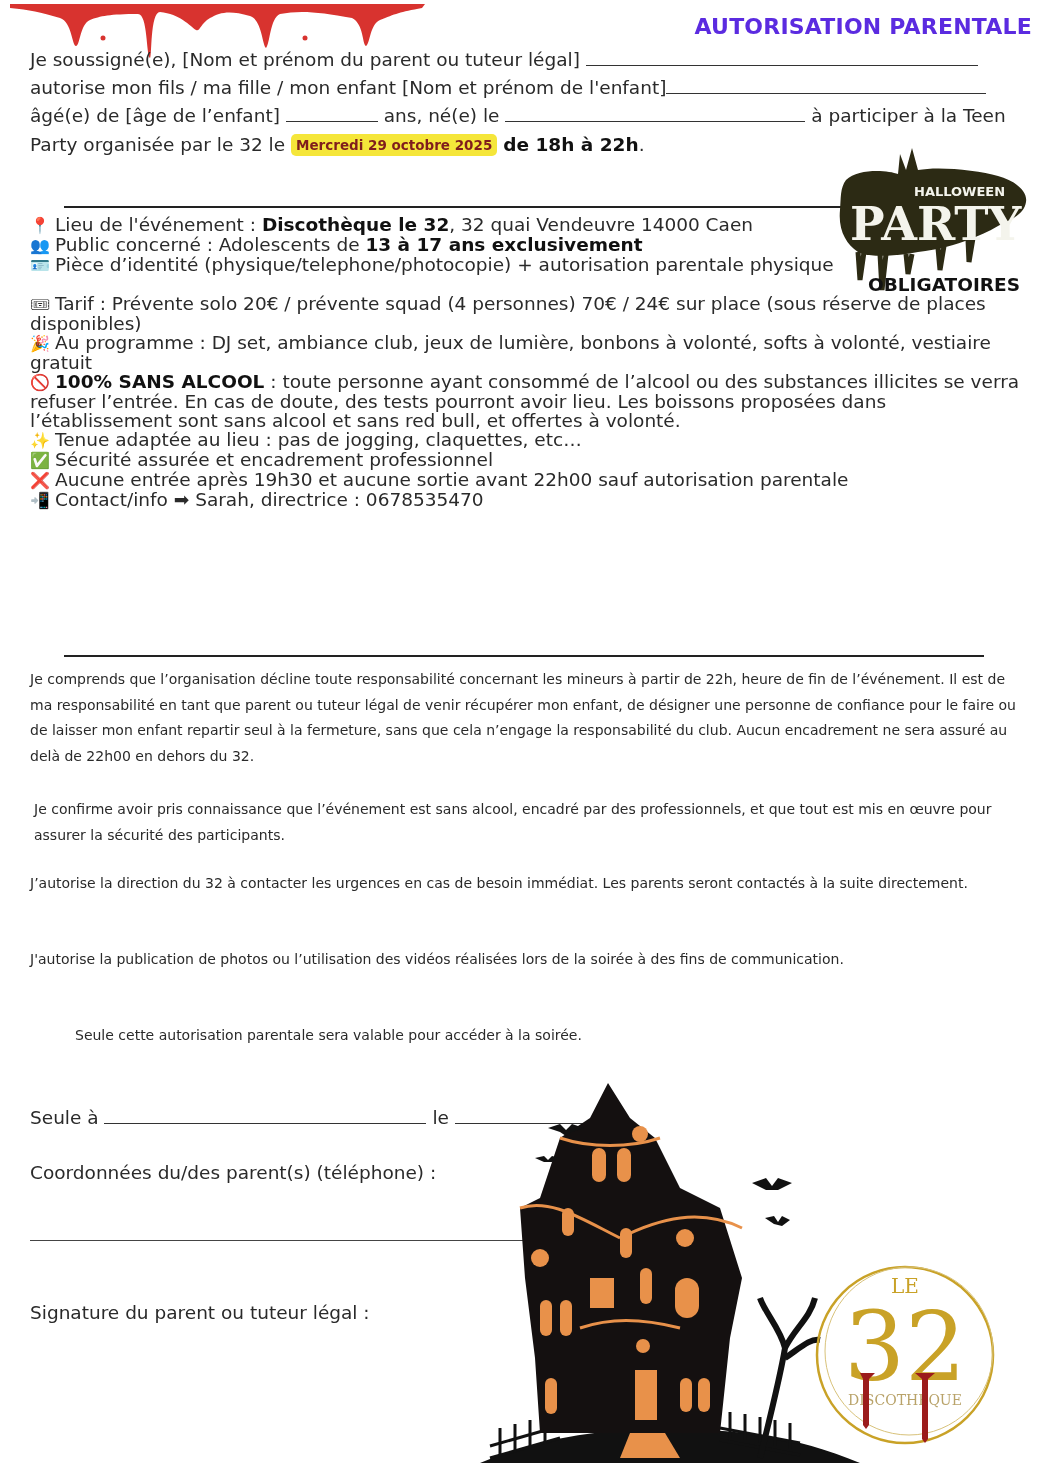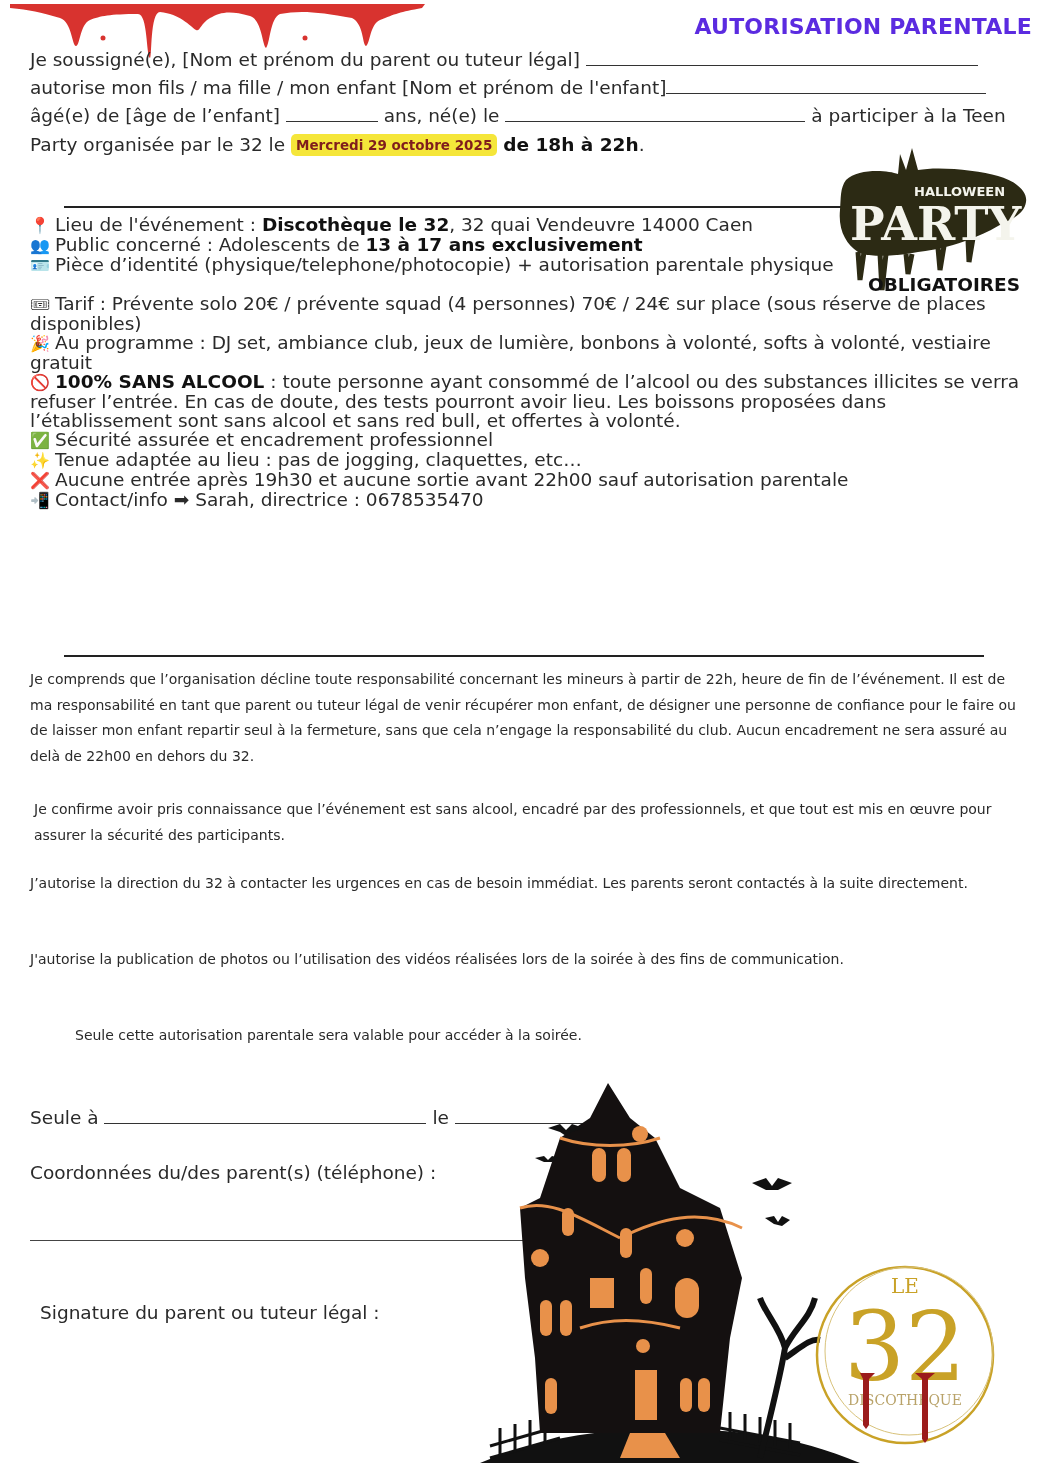"✅ Sécurité assurée et encadrement" span.item { order: before "✨ Tenue adaptée au lieu" -> after "✨ Tenue adaptée au lieu" }
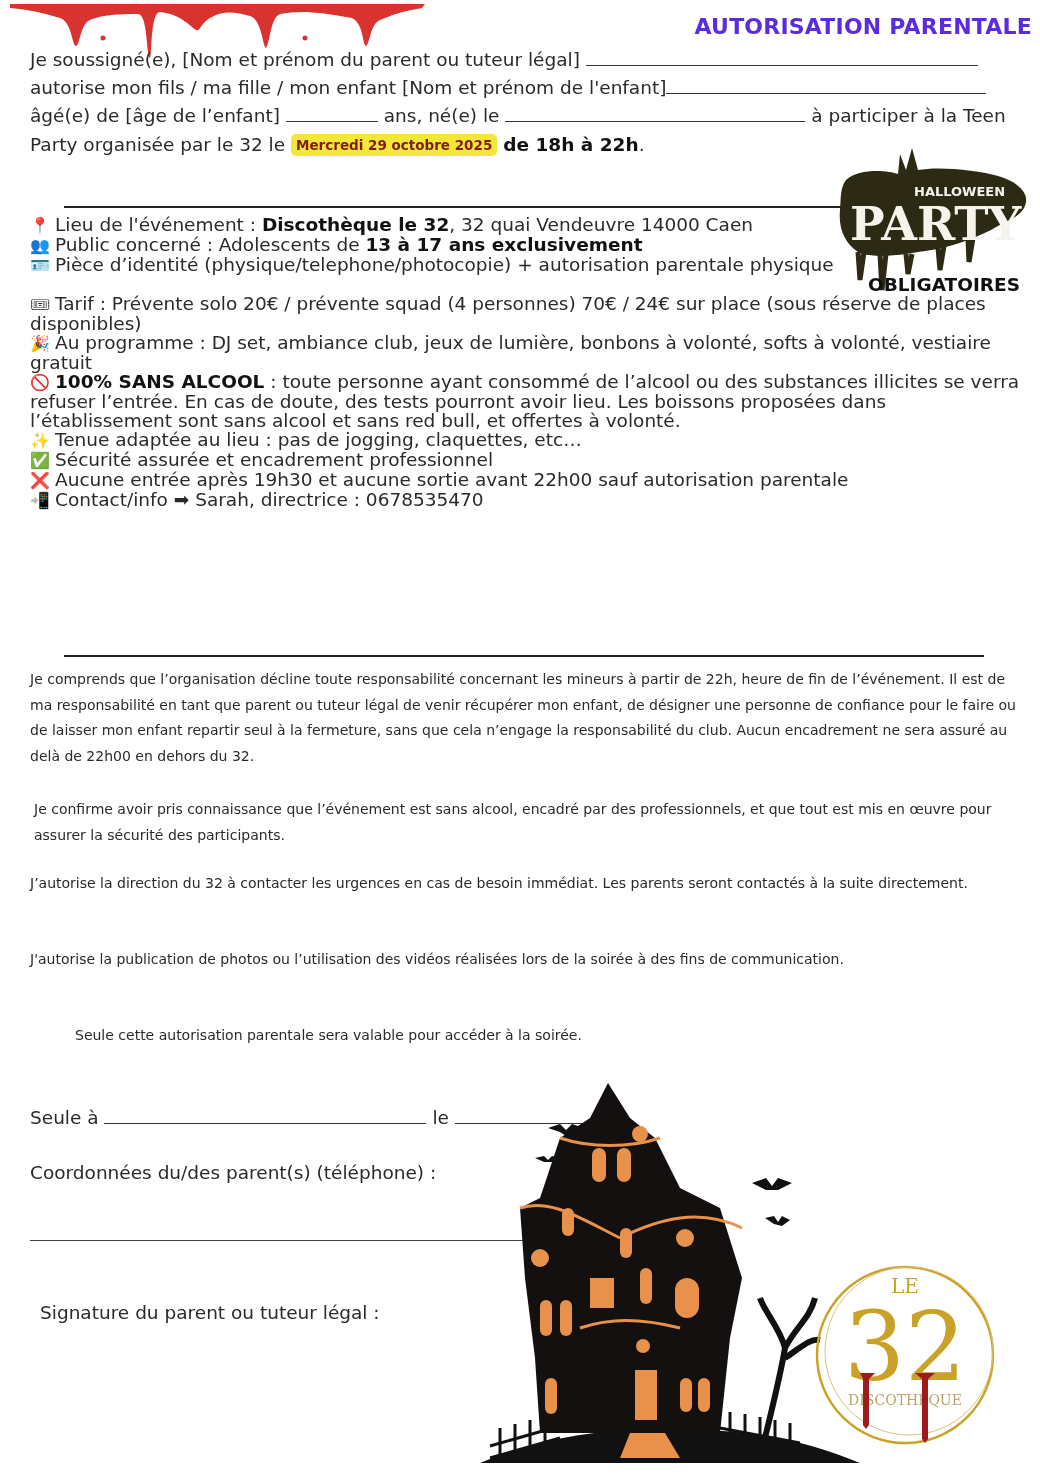"Signature du parent ou tuteur" .sig3 { margin-left: 10px -> none }
